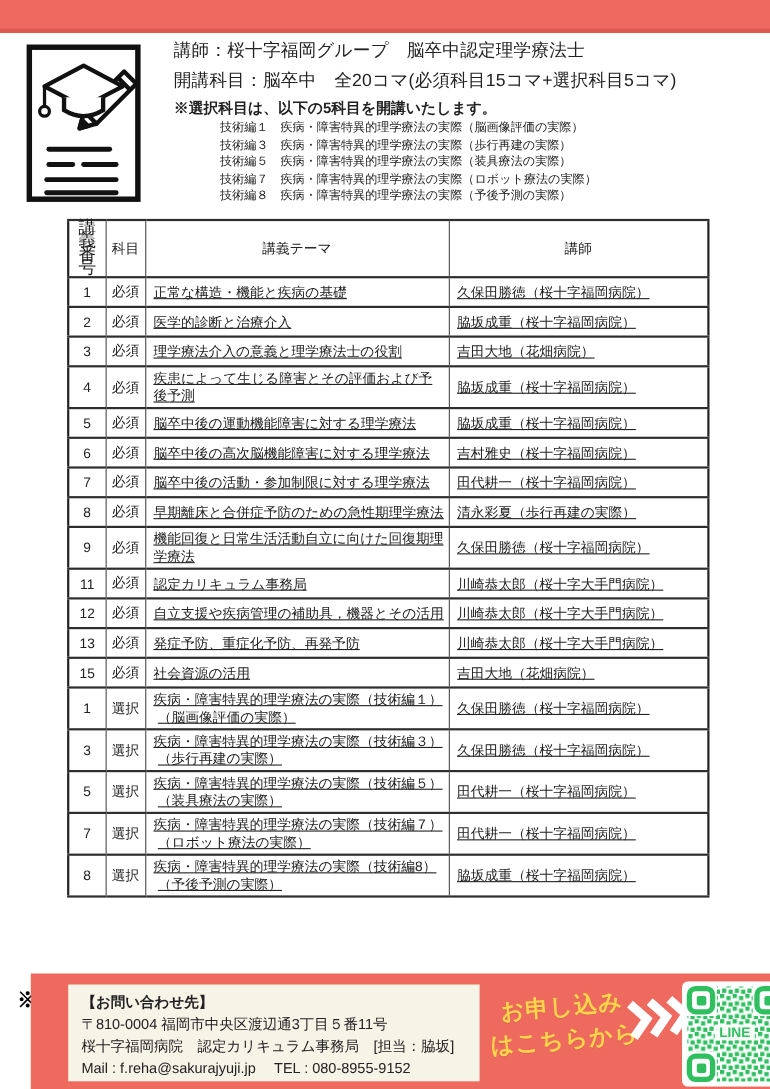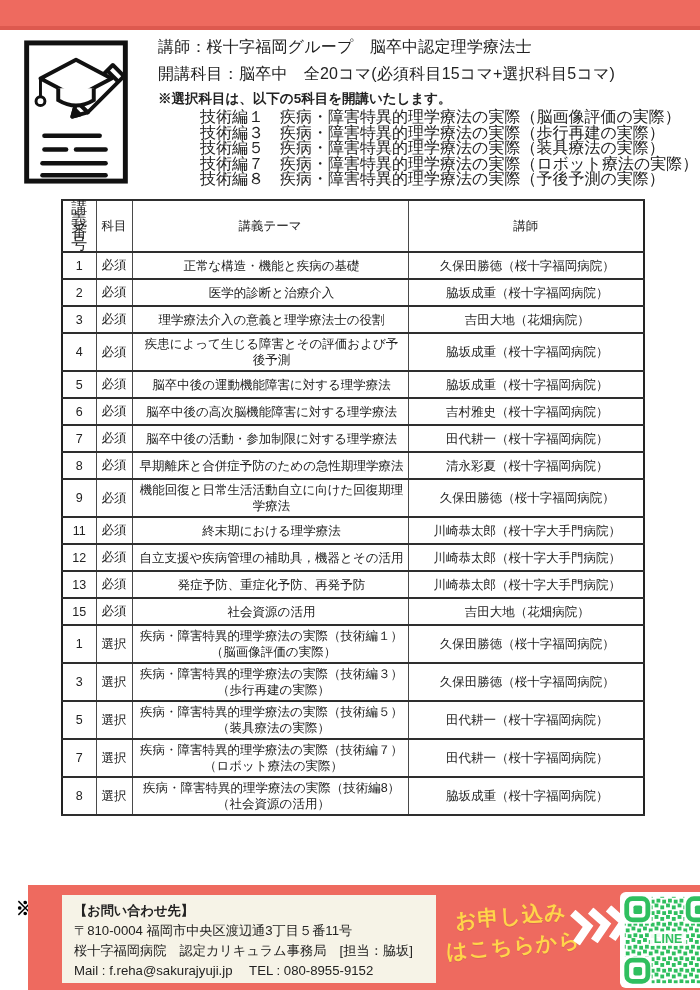"技術編１ 疾病・障害特異的理学療法の実際（脳画像評価の実際）" .elective { font-size: 16px -> 11px }
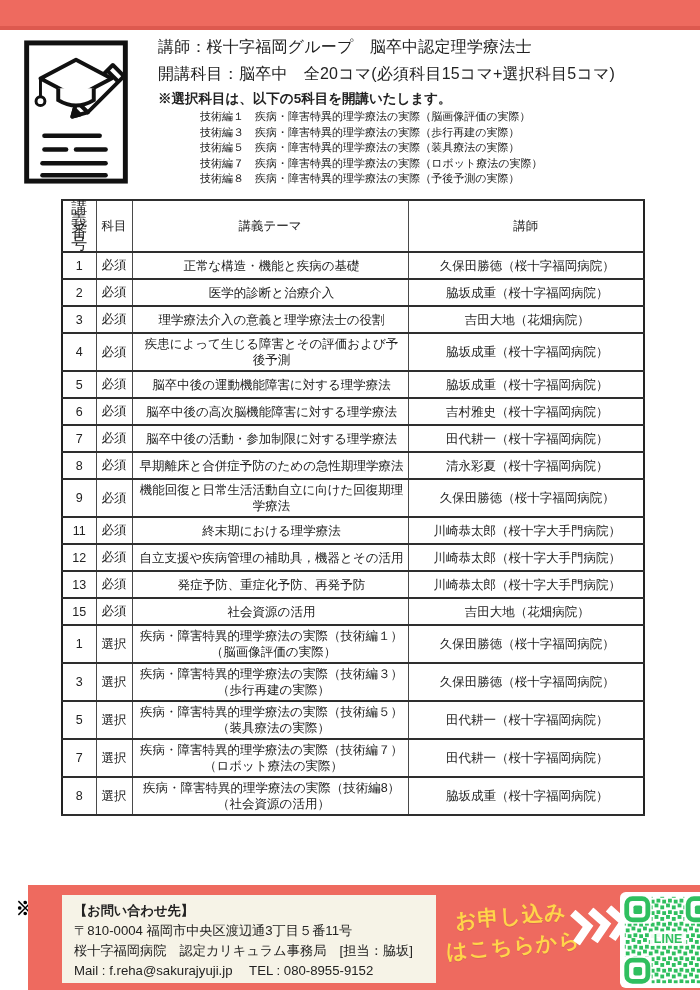"正常な構造・機能と疾病の基礎" td.theme,td.lect { text-align: center -> left; text-decoration: none -> underline }
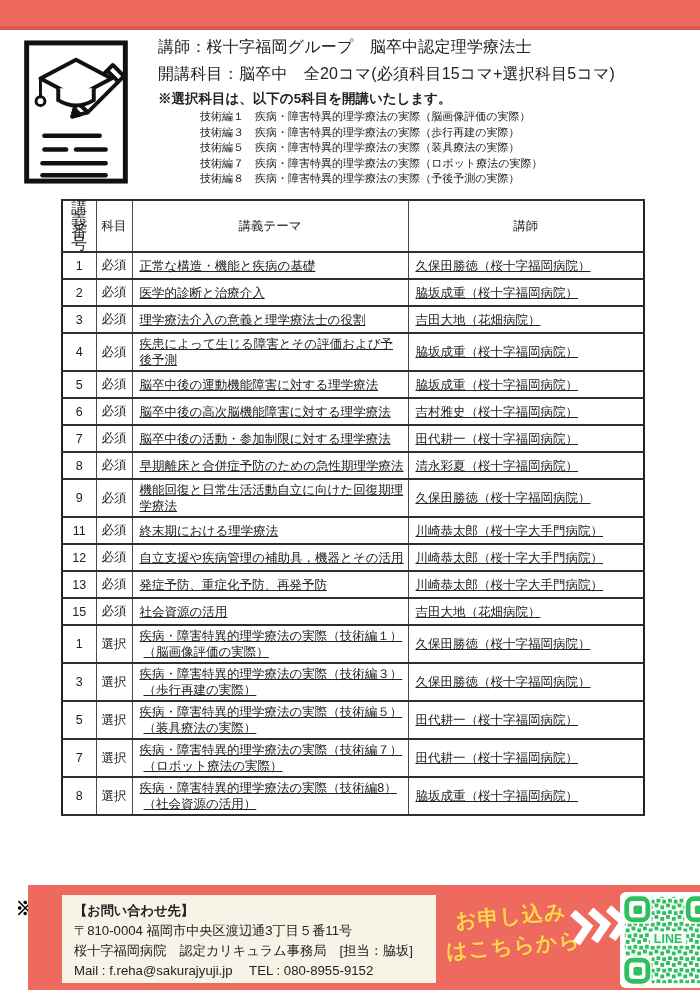"清永彩夏（桜十字福岡病院）" td.lect { text: 桜十字福岡病院 -> 歩行再建の実際 }
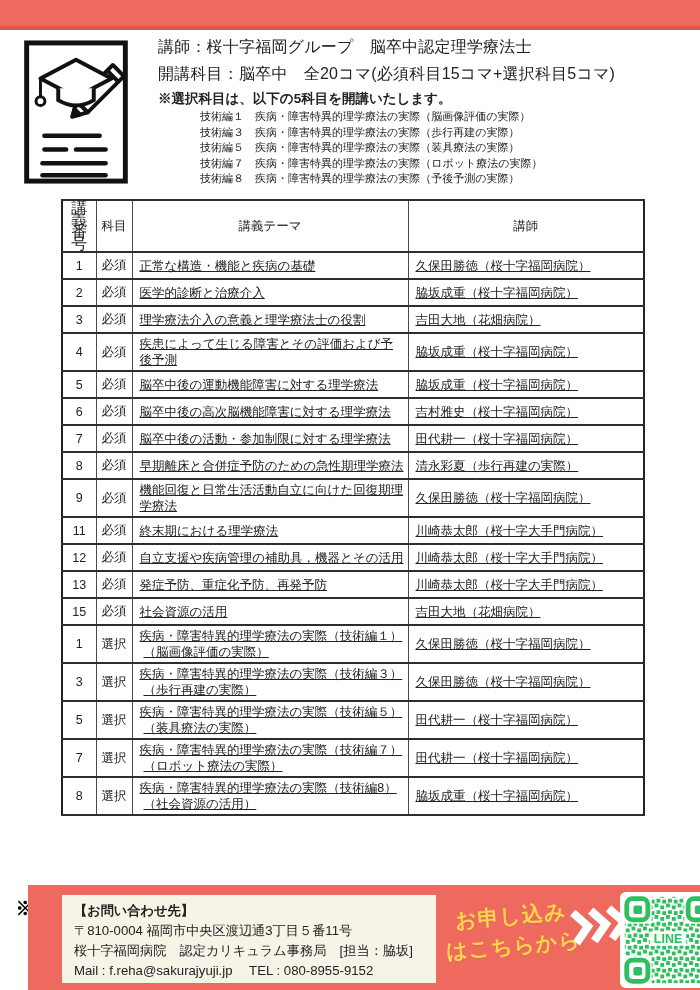"終末期における理学療法" div { text: 終末期における理学療法 -> 認定カリキュラム事務局 }
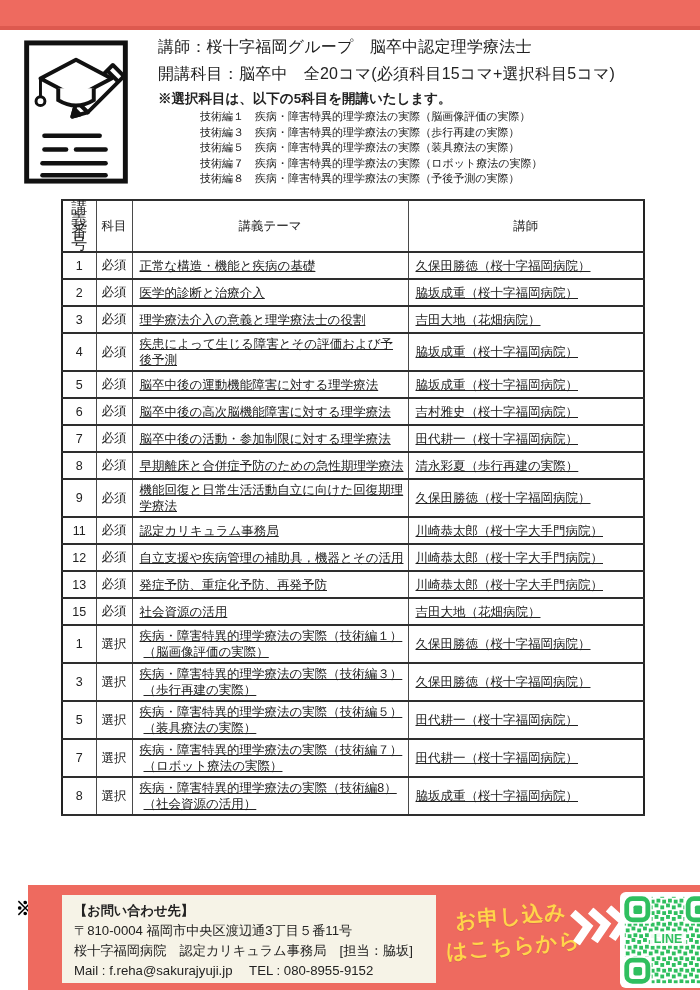"（社会資源の活用）" div.theme2 { text: 社会資源の活用 -> 予後予測の実際 }
